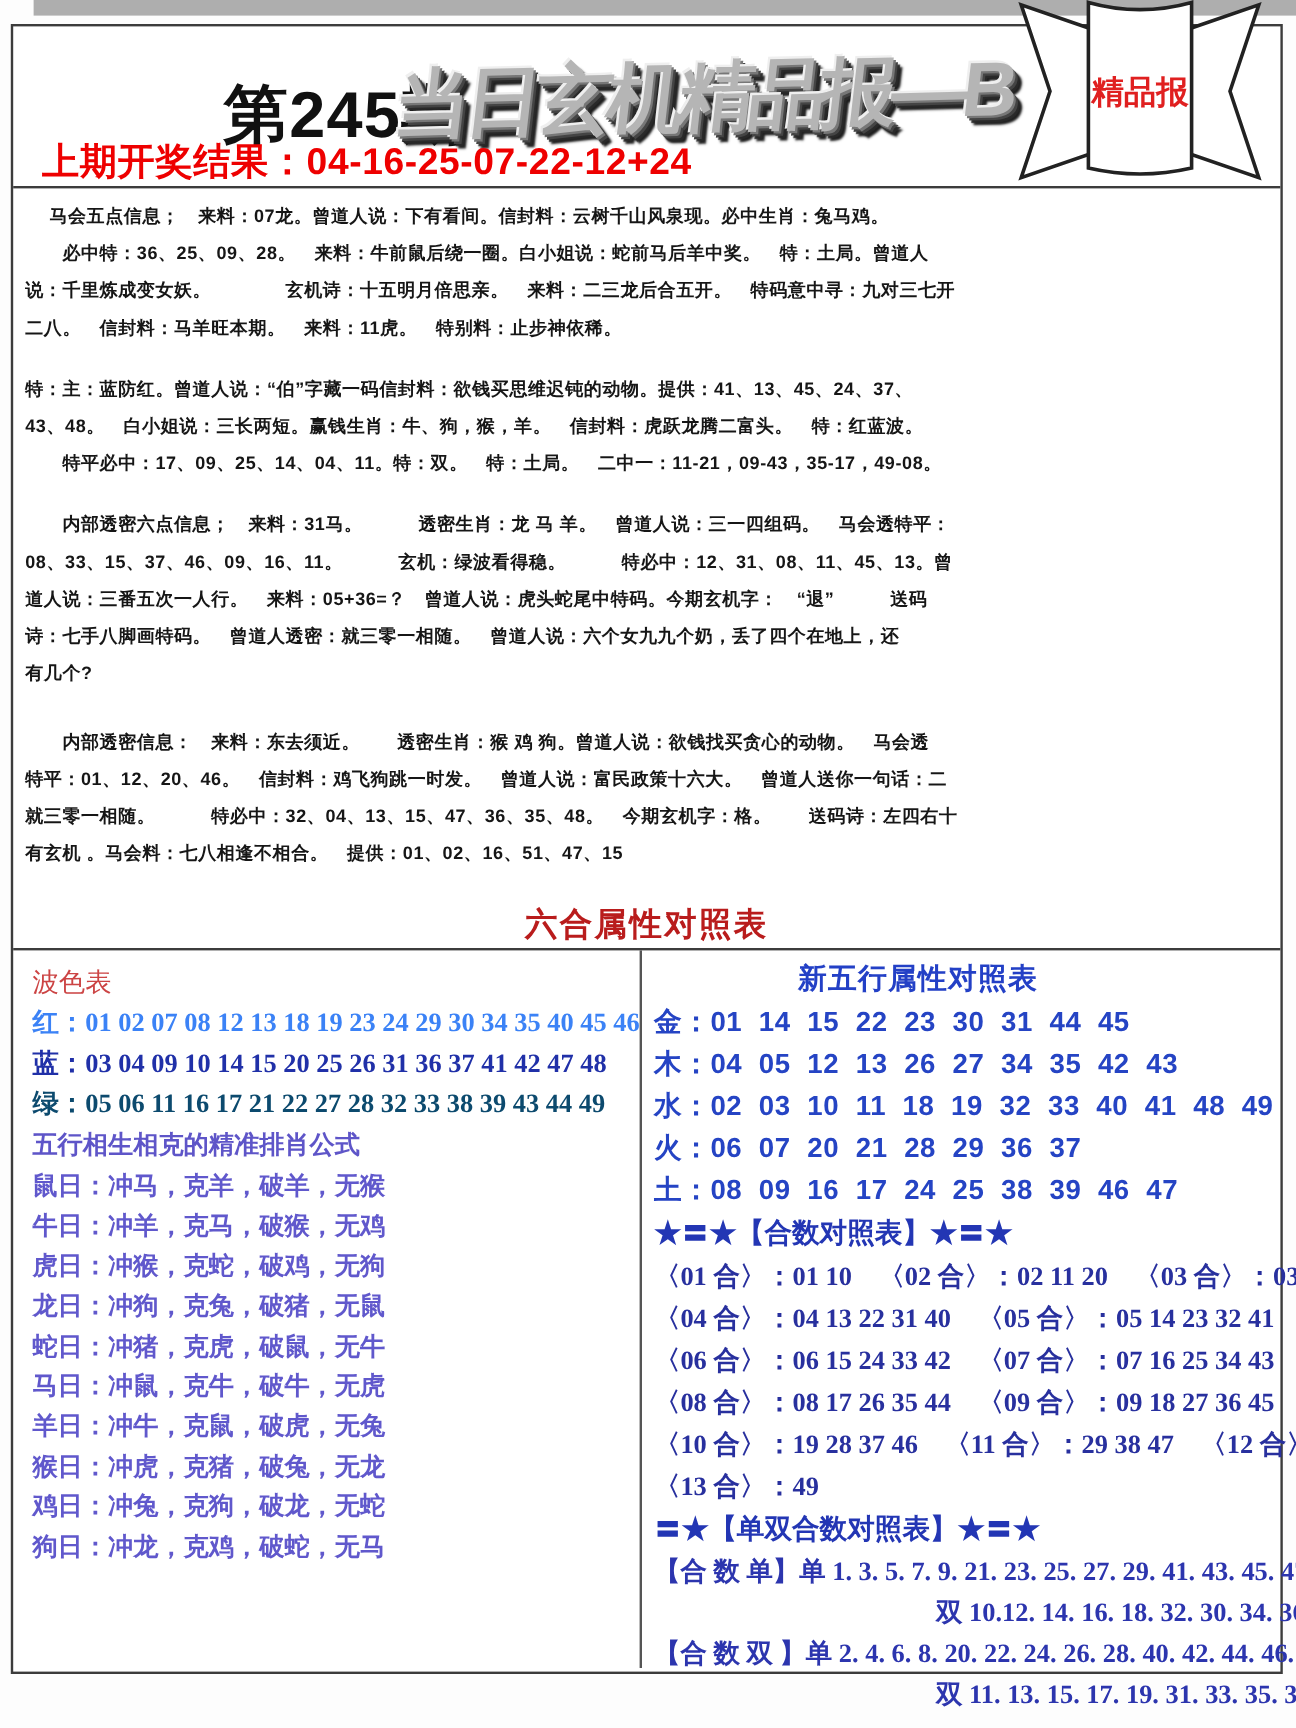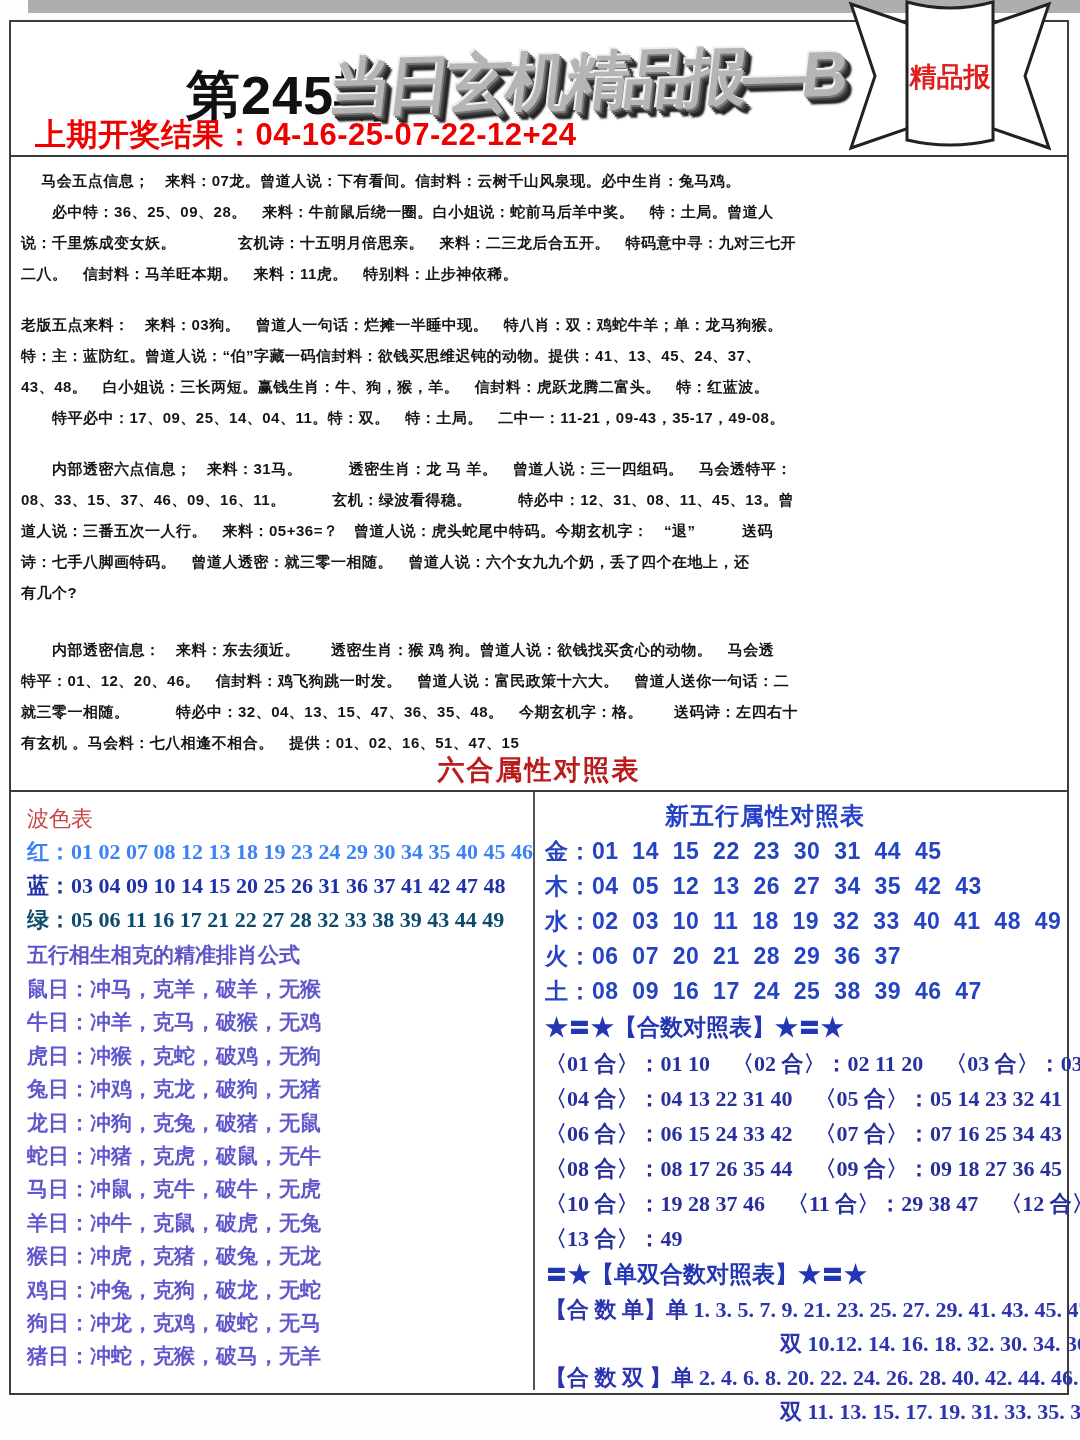"老版五点来料： 来料：03狗。 曾道人一句话：烂摊一半睡中现。" div.para-line { html: <div>老版五点来料： 来料：03狗。 曾道人一句话：烂摊一半睡中现。 特八肖：双：鸡蛇牛羊；单：龙马狗猴。</div> -> none }
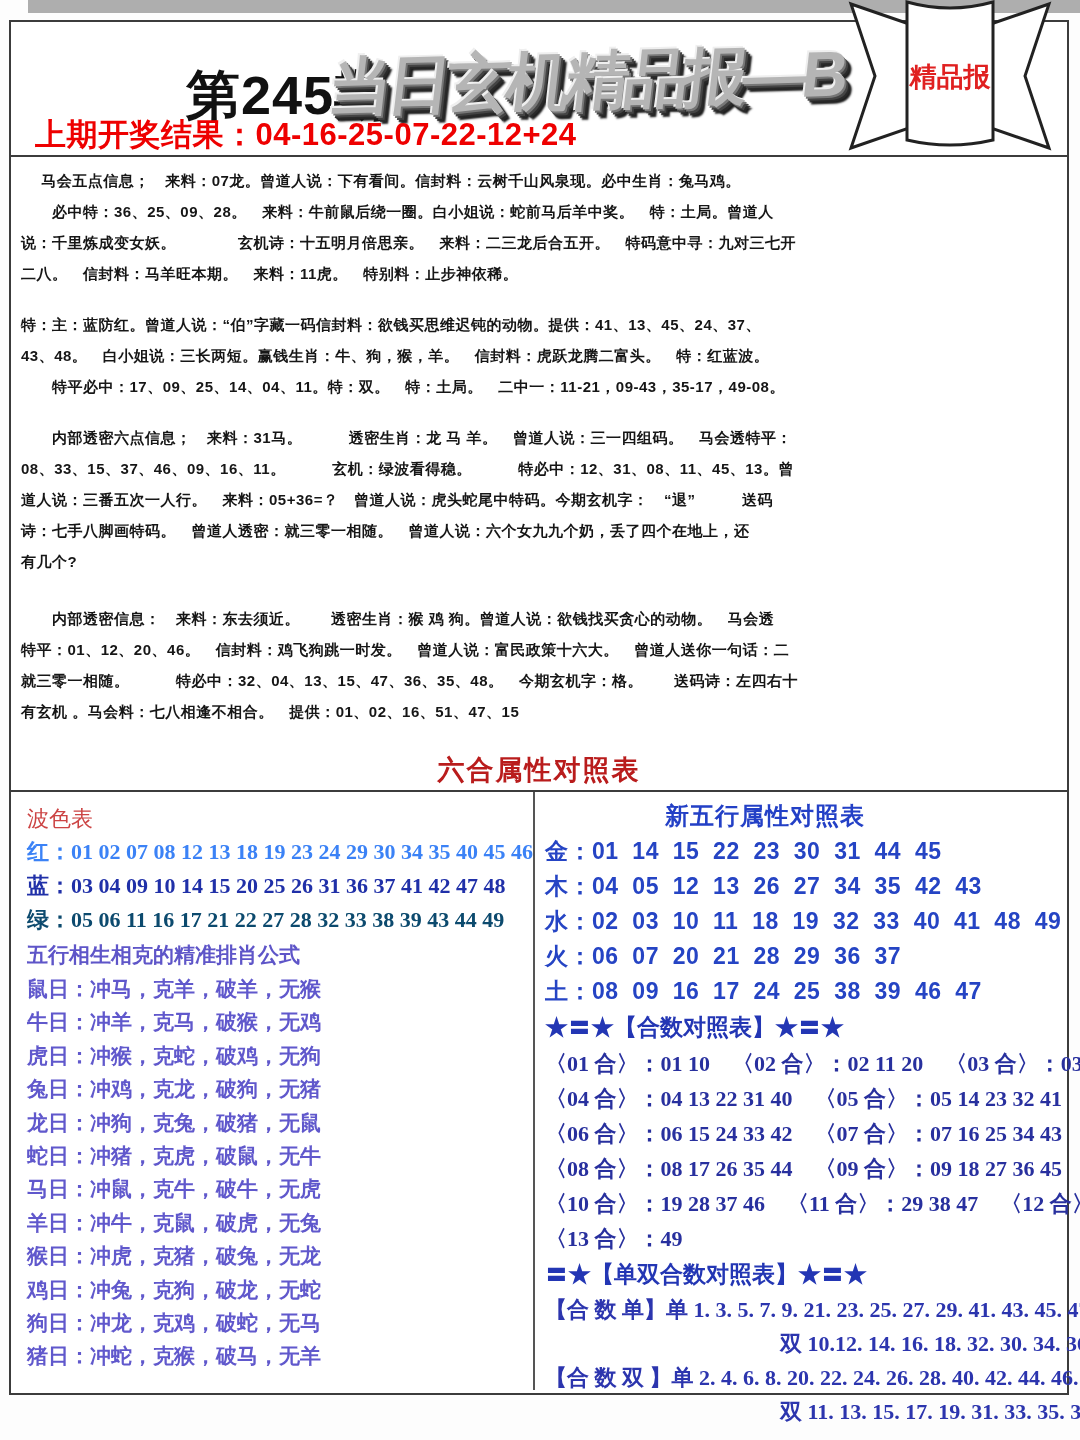"兔日：冲鸡，克龙，破狗，无猪" div.zodiac-row { html: <div>兔日：冲鸡，克龙，破狗，无猪</div> -> none }
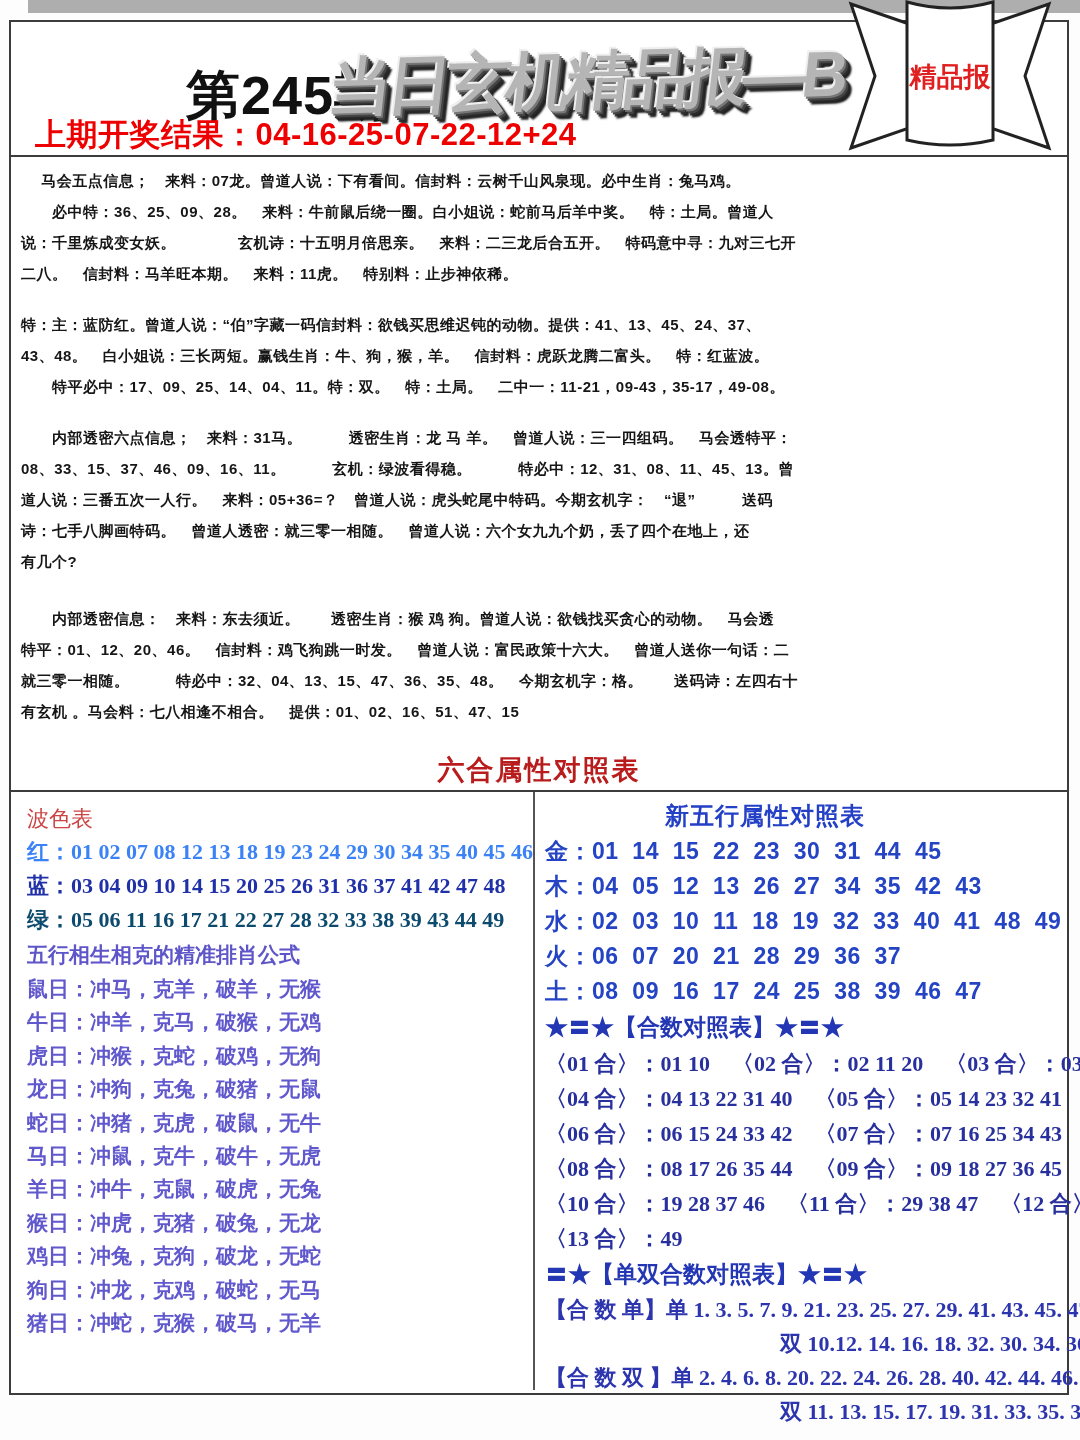"猪日：冲蛇，克猴，破马，无羊" div.zodiac-row { html: <div>猪日：冲蛇，克猴，破马，无羊</div> -> none }
